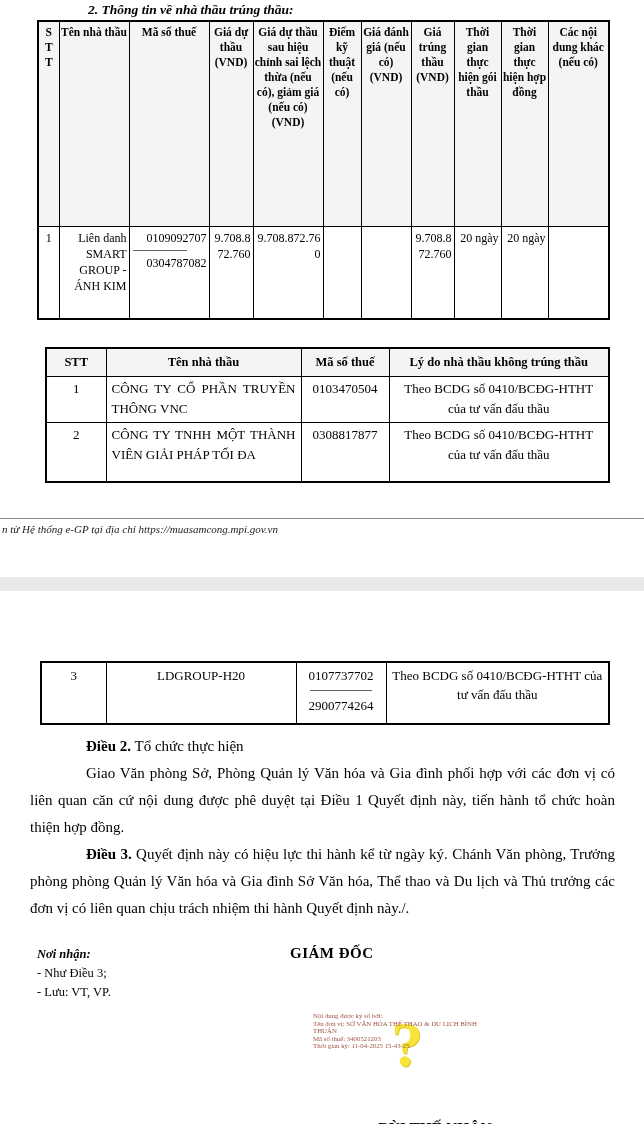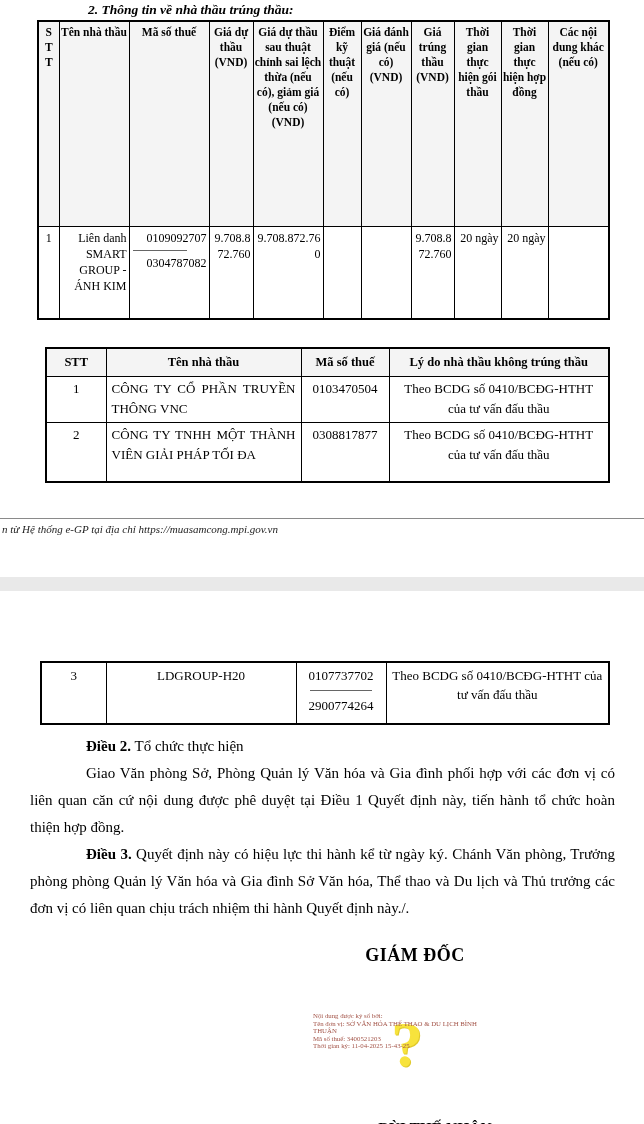"Giá dự thầu sau thuật" th { text: thuật -> hiệu }
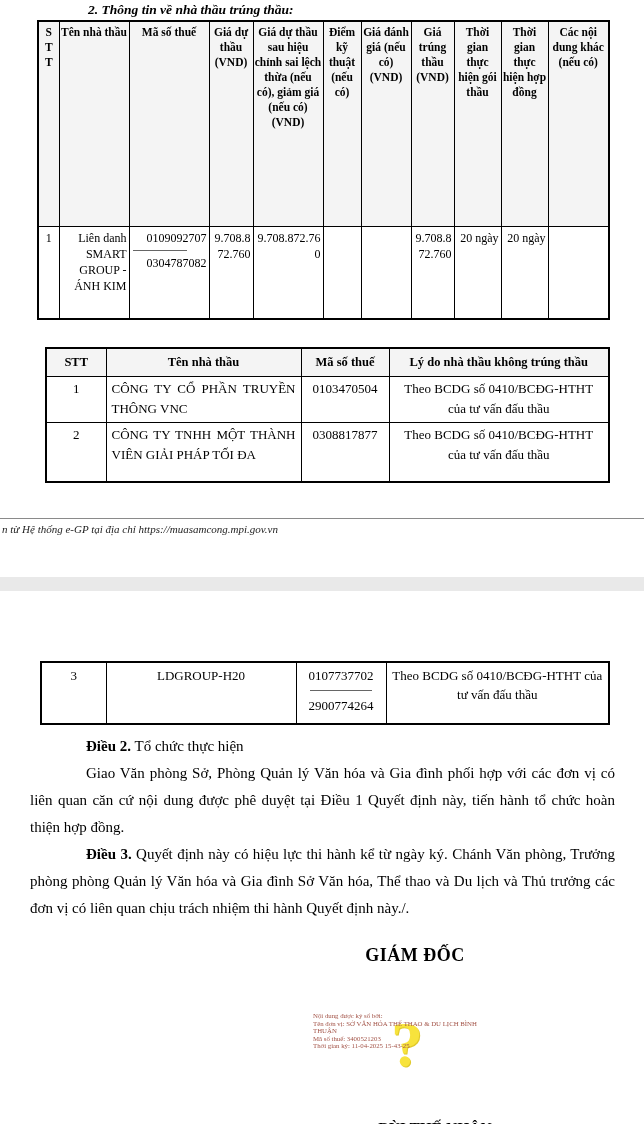"Nơi nhận:" div { html: none -> <div> <div>Nơi nhận:</div> <div>- Như Điều 3;</div> <div>- Lưu: VT, VP.</div> </div> }
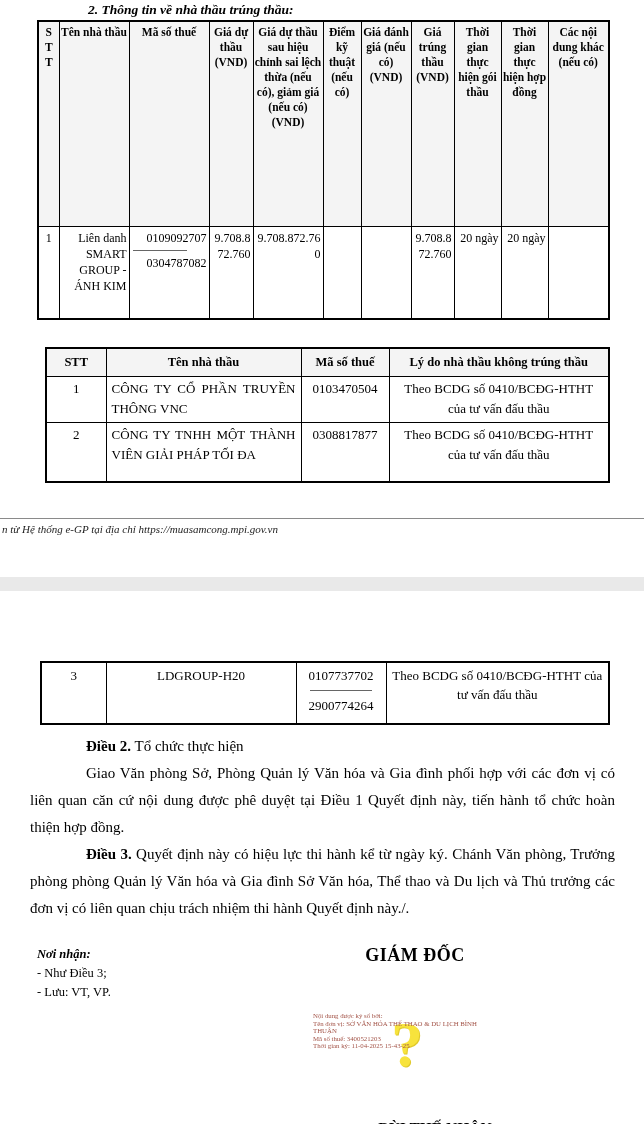"GIÁM ĐỐC" #position { font-size: 18px -> 15px; text-align: center -> left }
